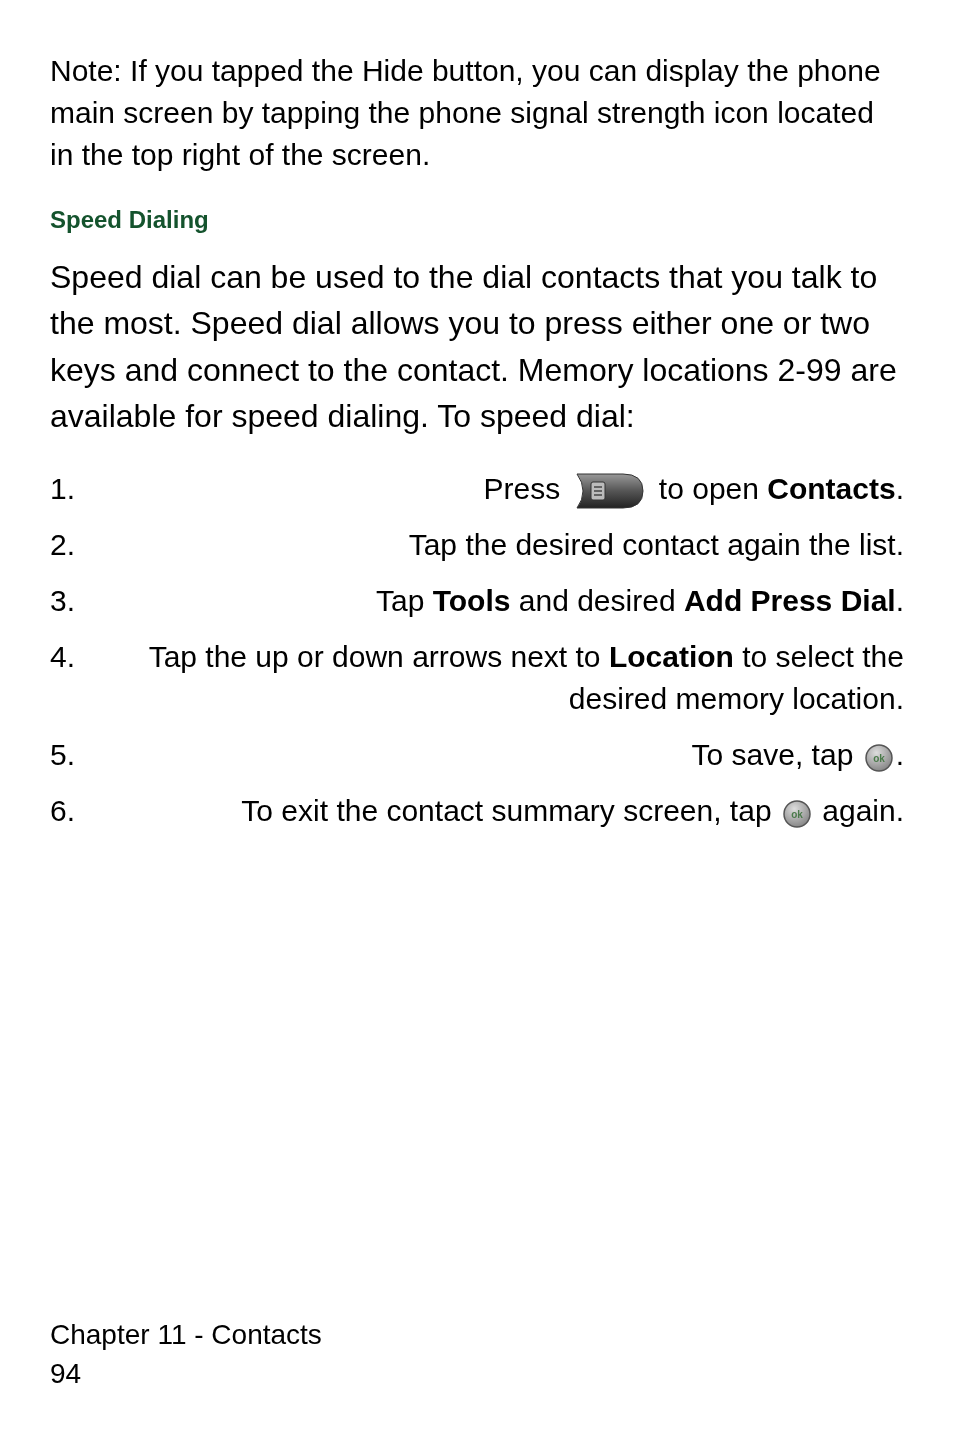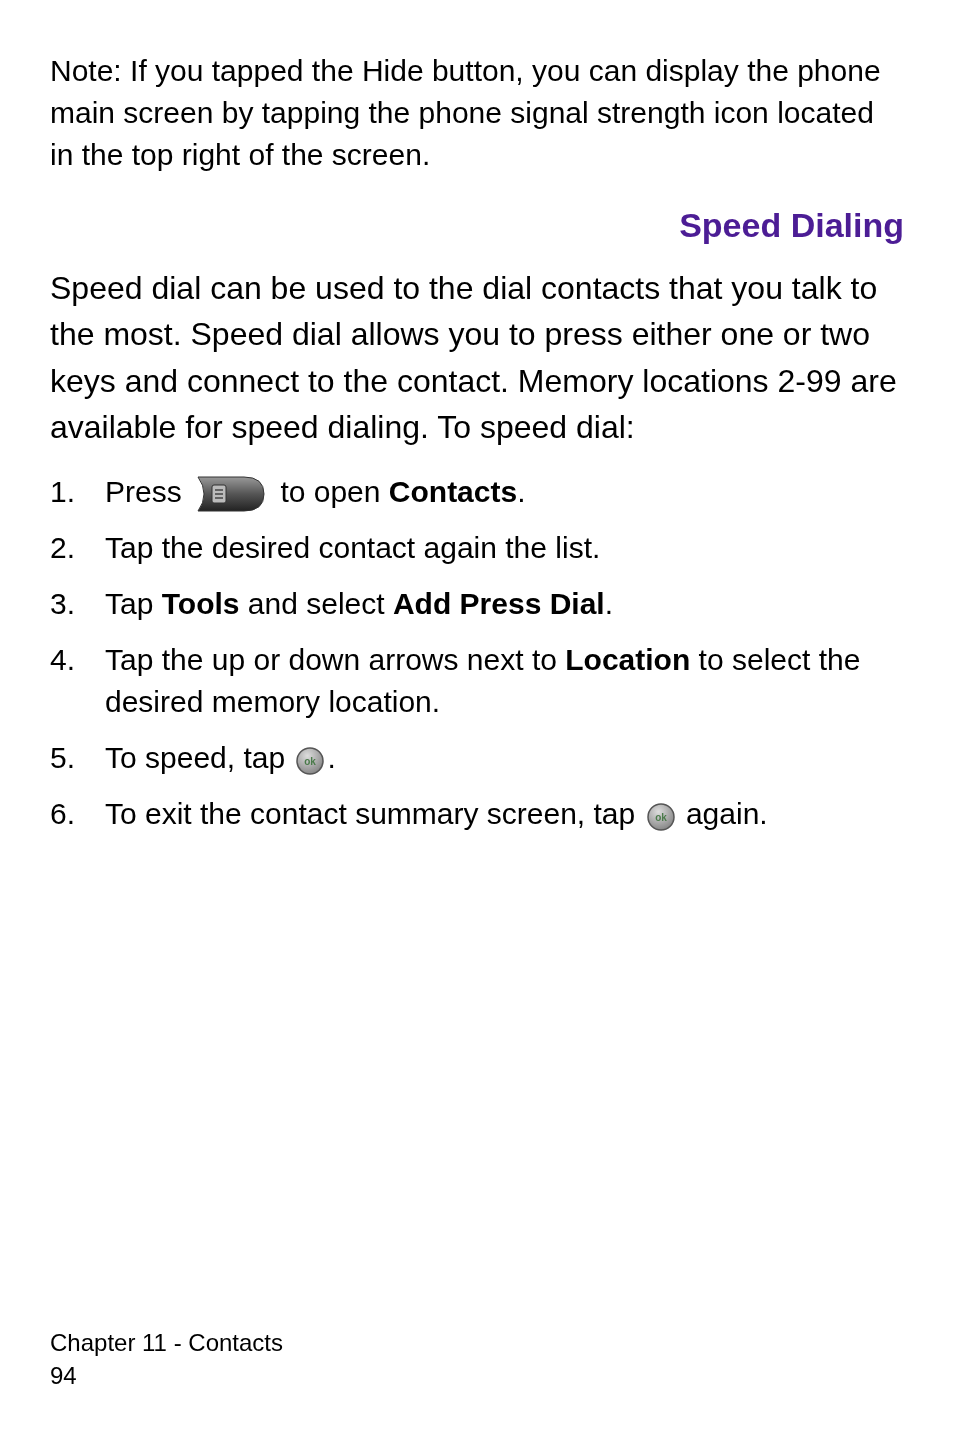"Speed Dialing" .section-heading { color: #4c1d95 -> #14532d; font-size: 34px -> 24px; text-align: right -> none }
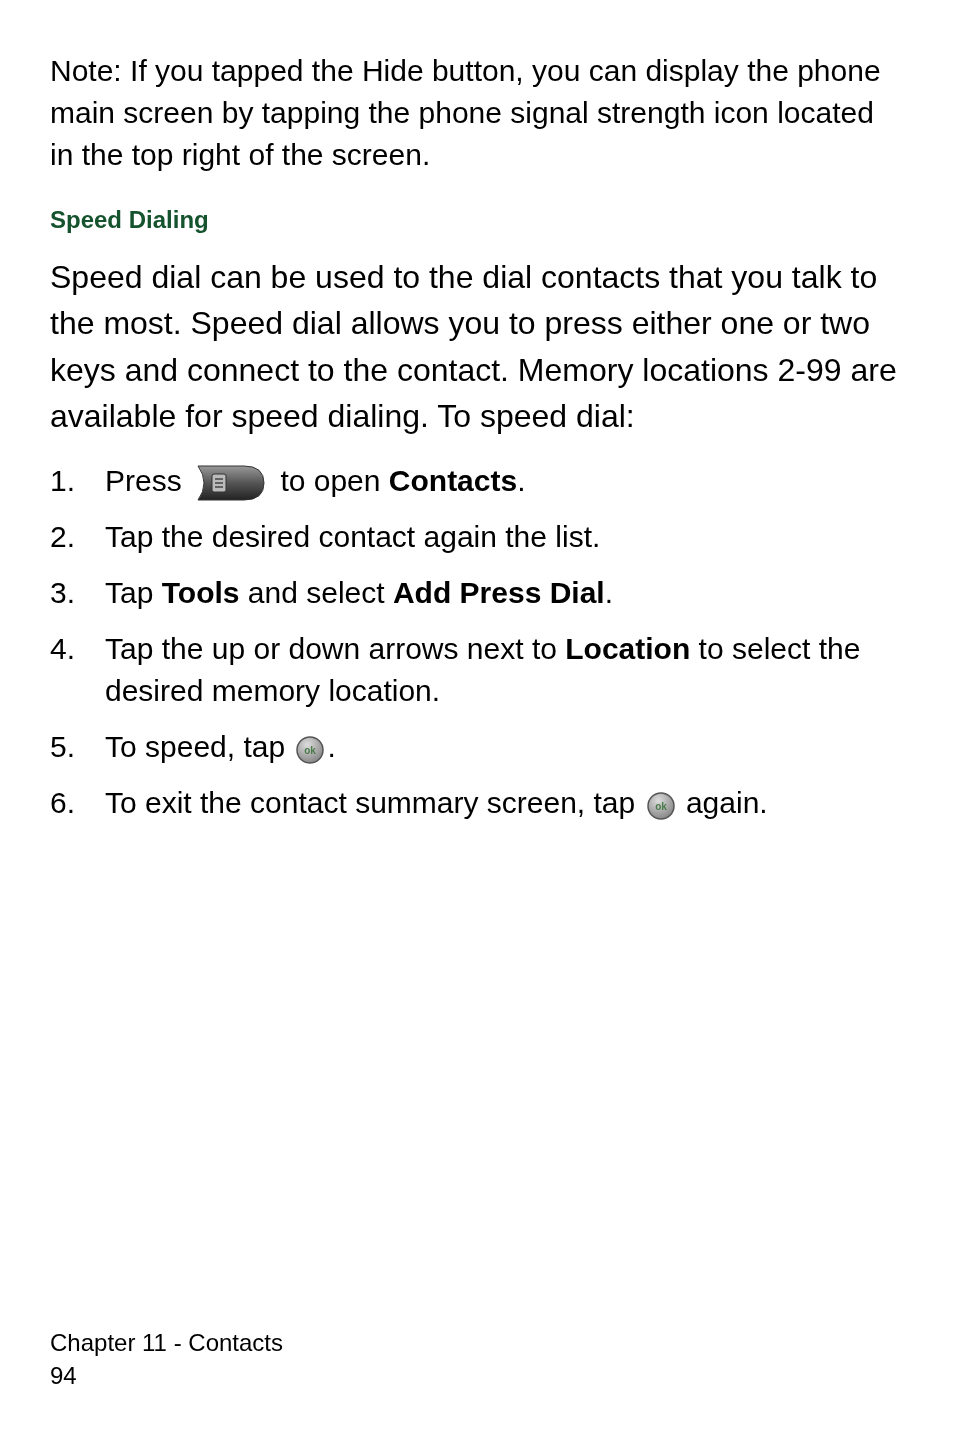"Speed dial can be used" .intro-paragraph { margin-bottom: 20px -> 28px }
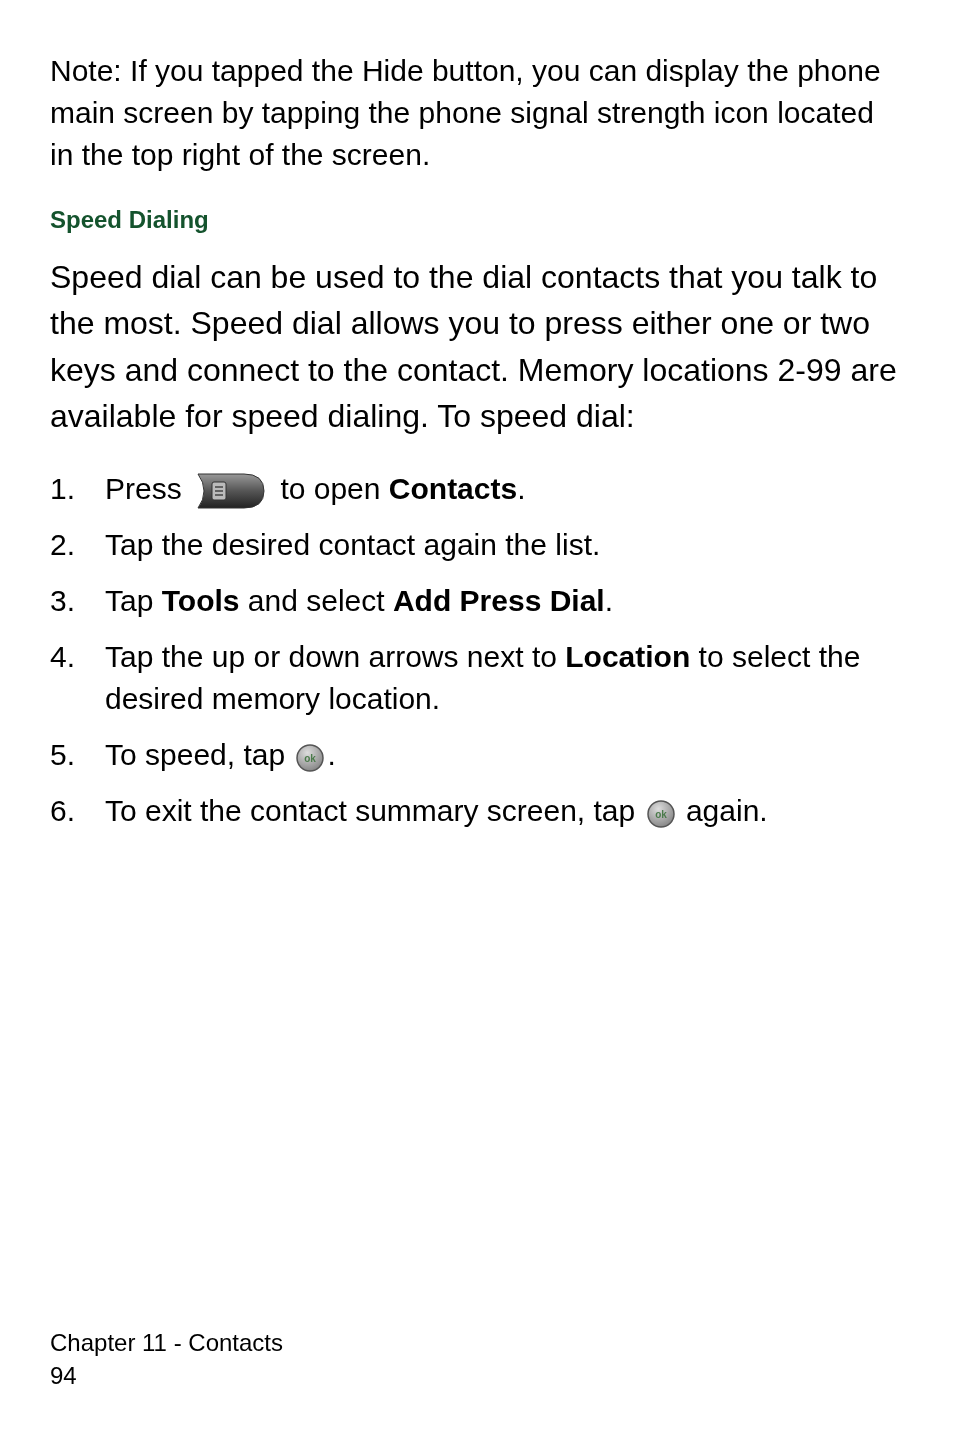"Press to open Contacts." .step-content { text-align: none -> right }
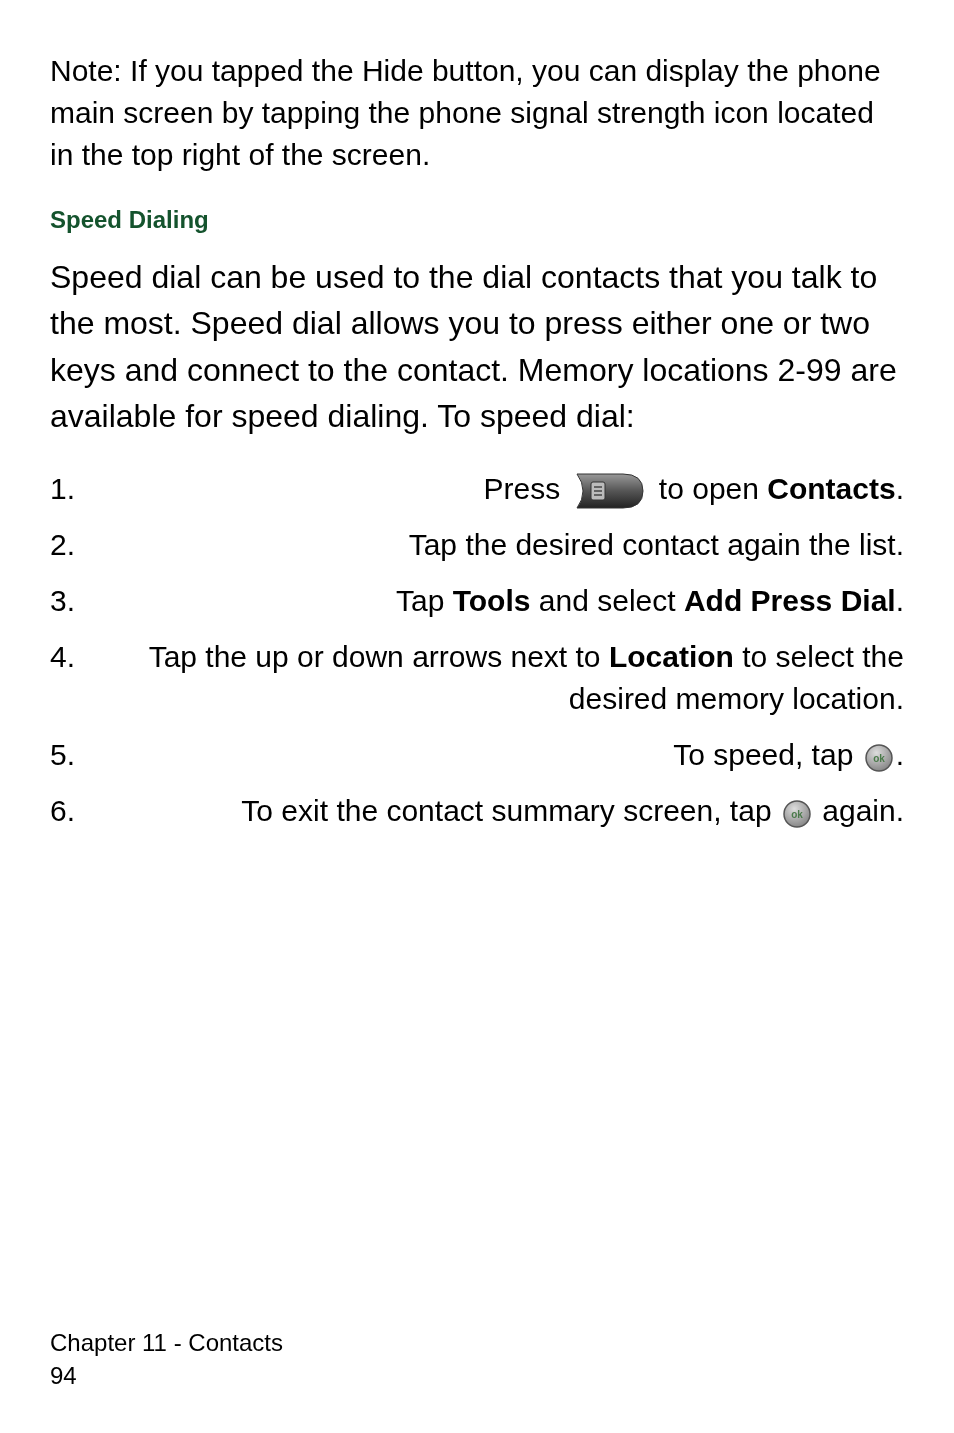"and select" span { text: select -> desired }
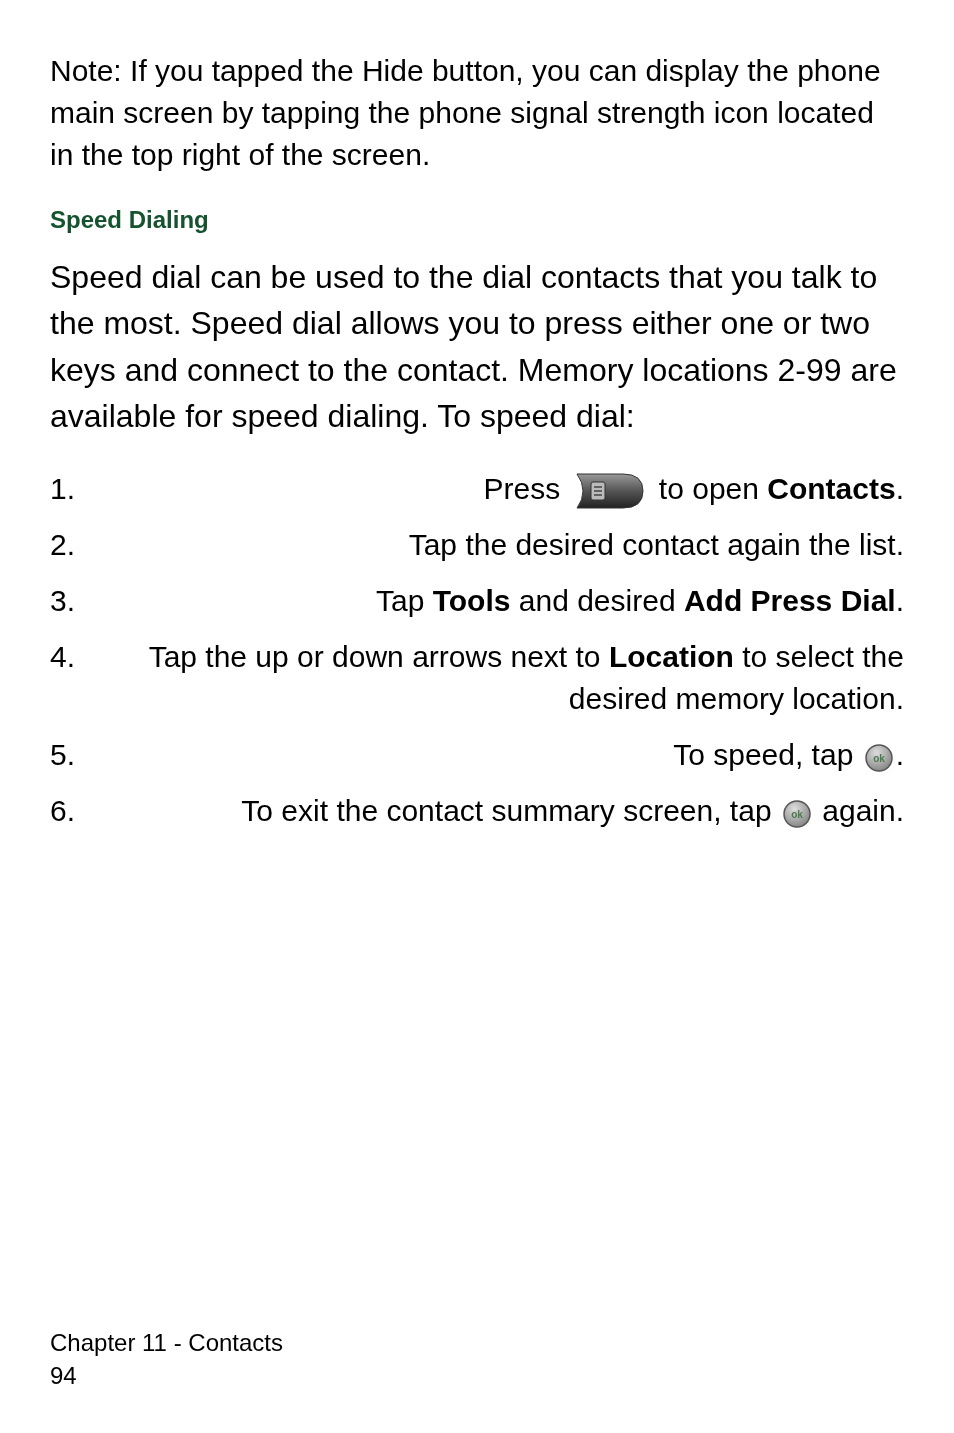"To speed, tap" span { text: speed -> save }
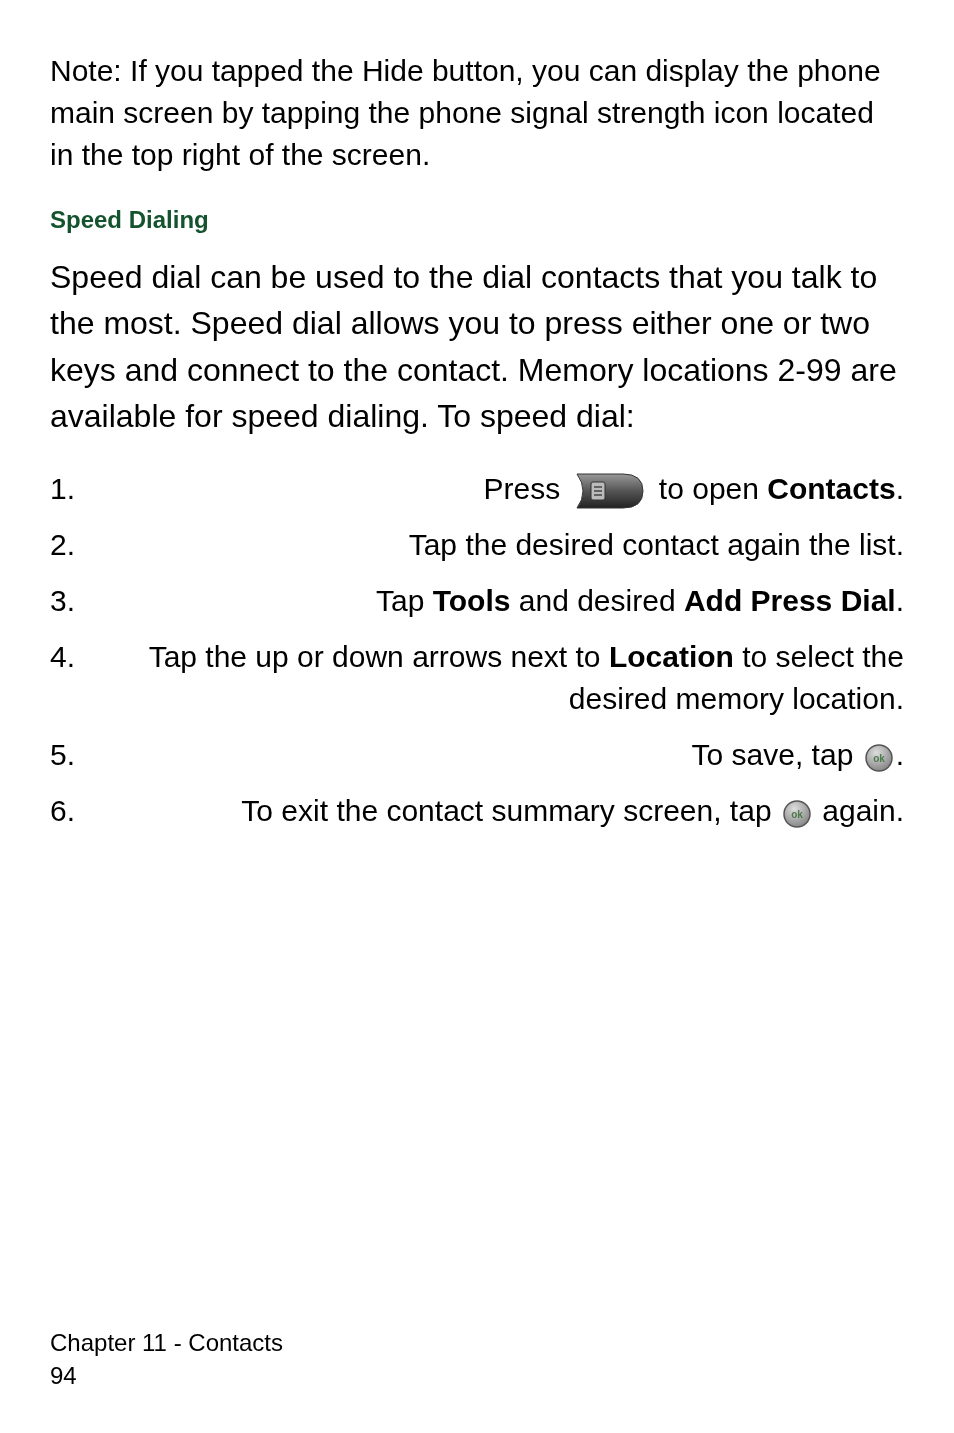"Chapter 11 - Contacts" .footer { font-size: 24px -> 28px }
